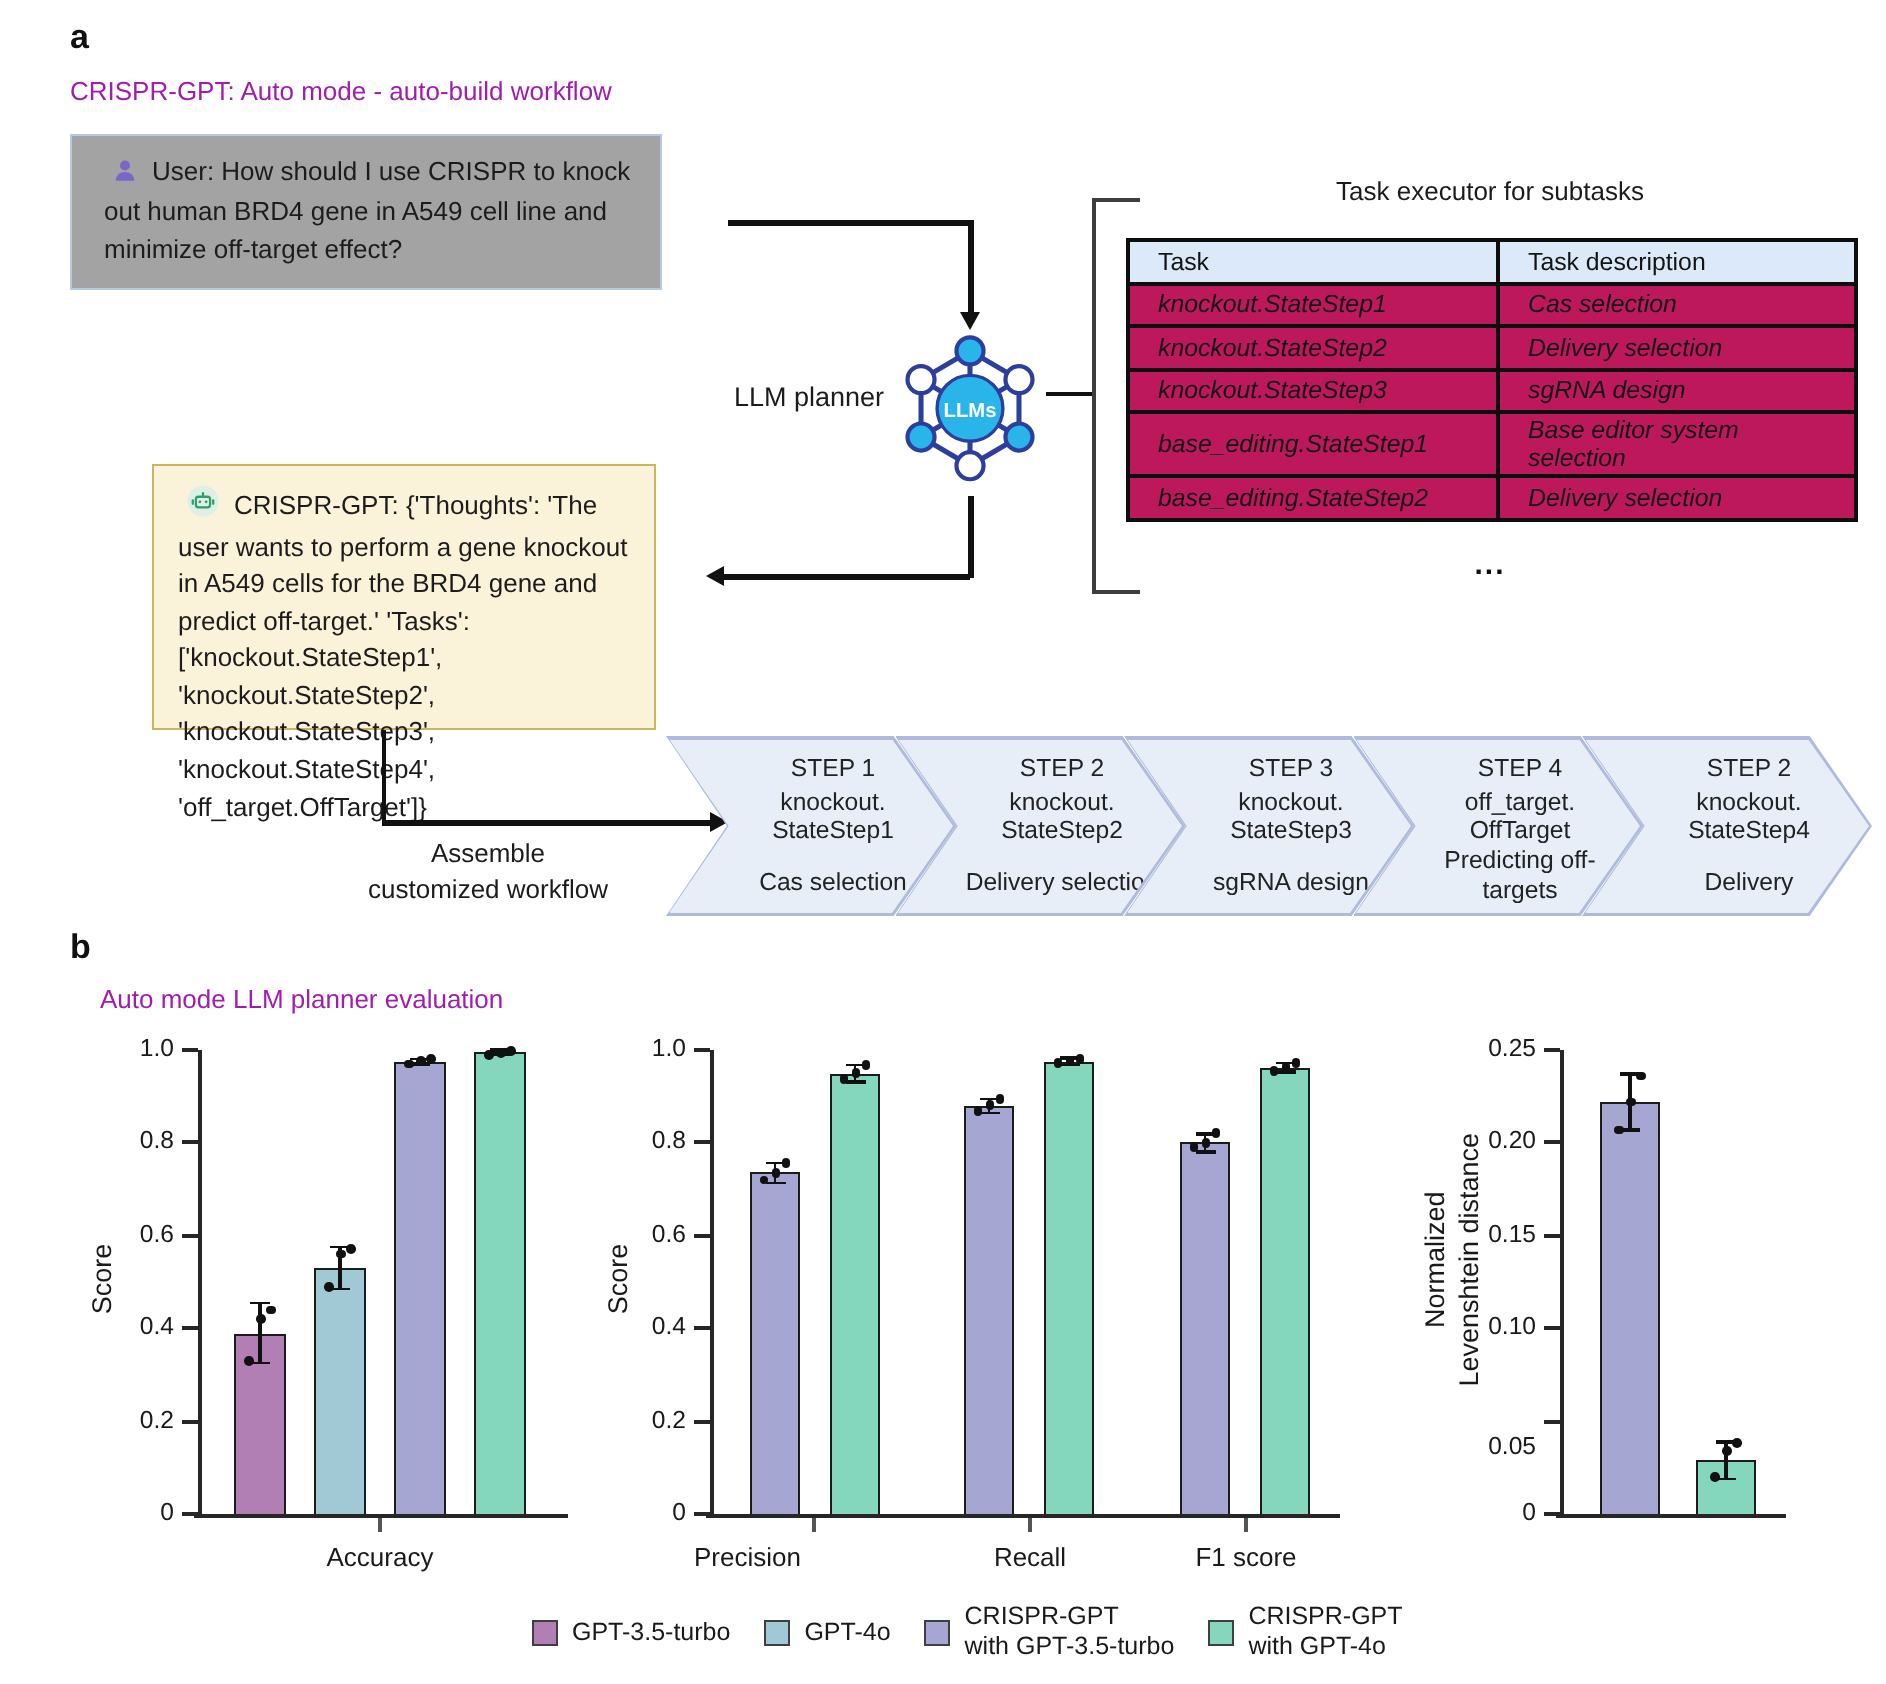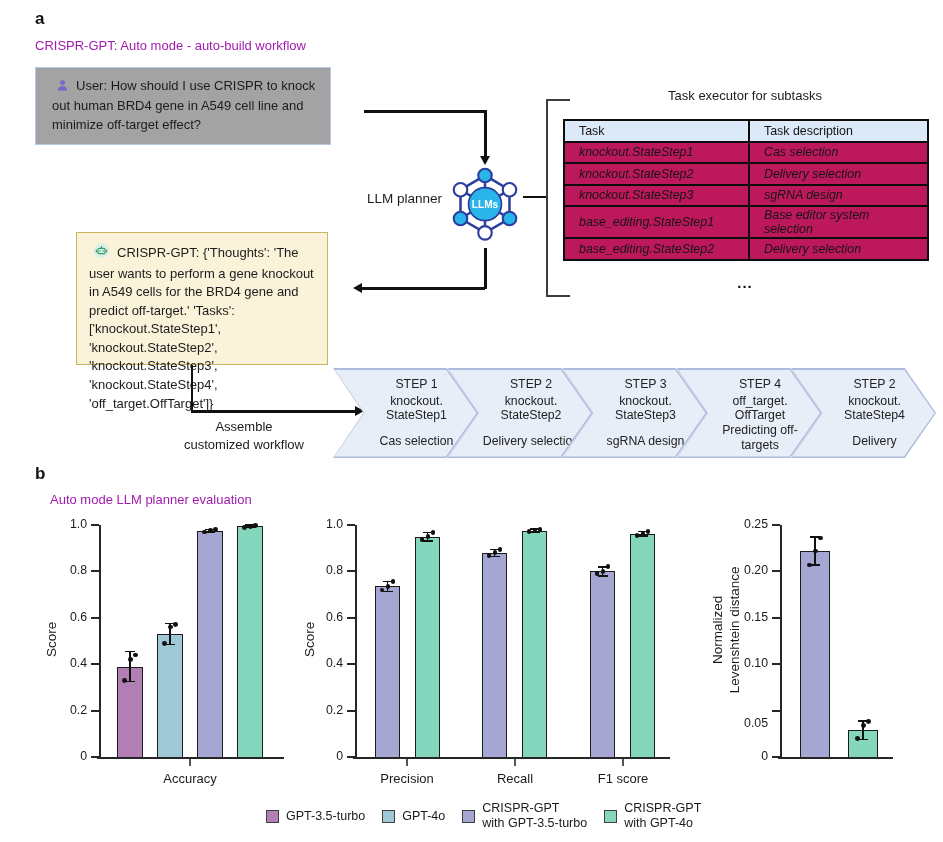"Precision" div { text-align: center -> none }
